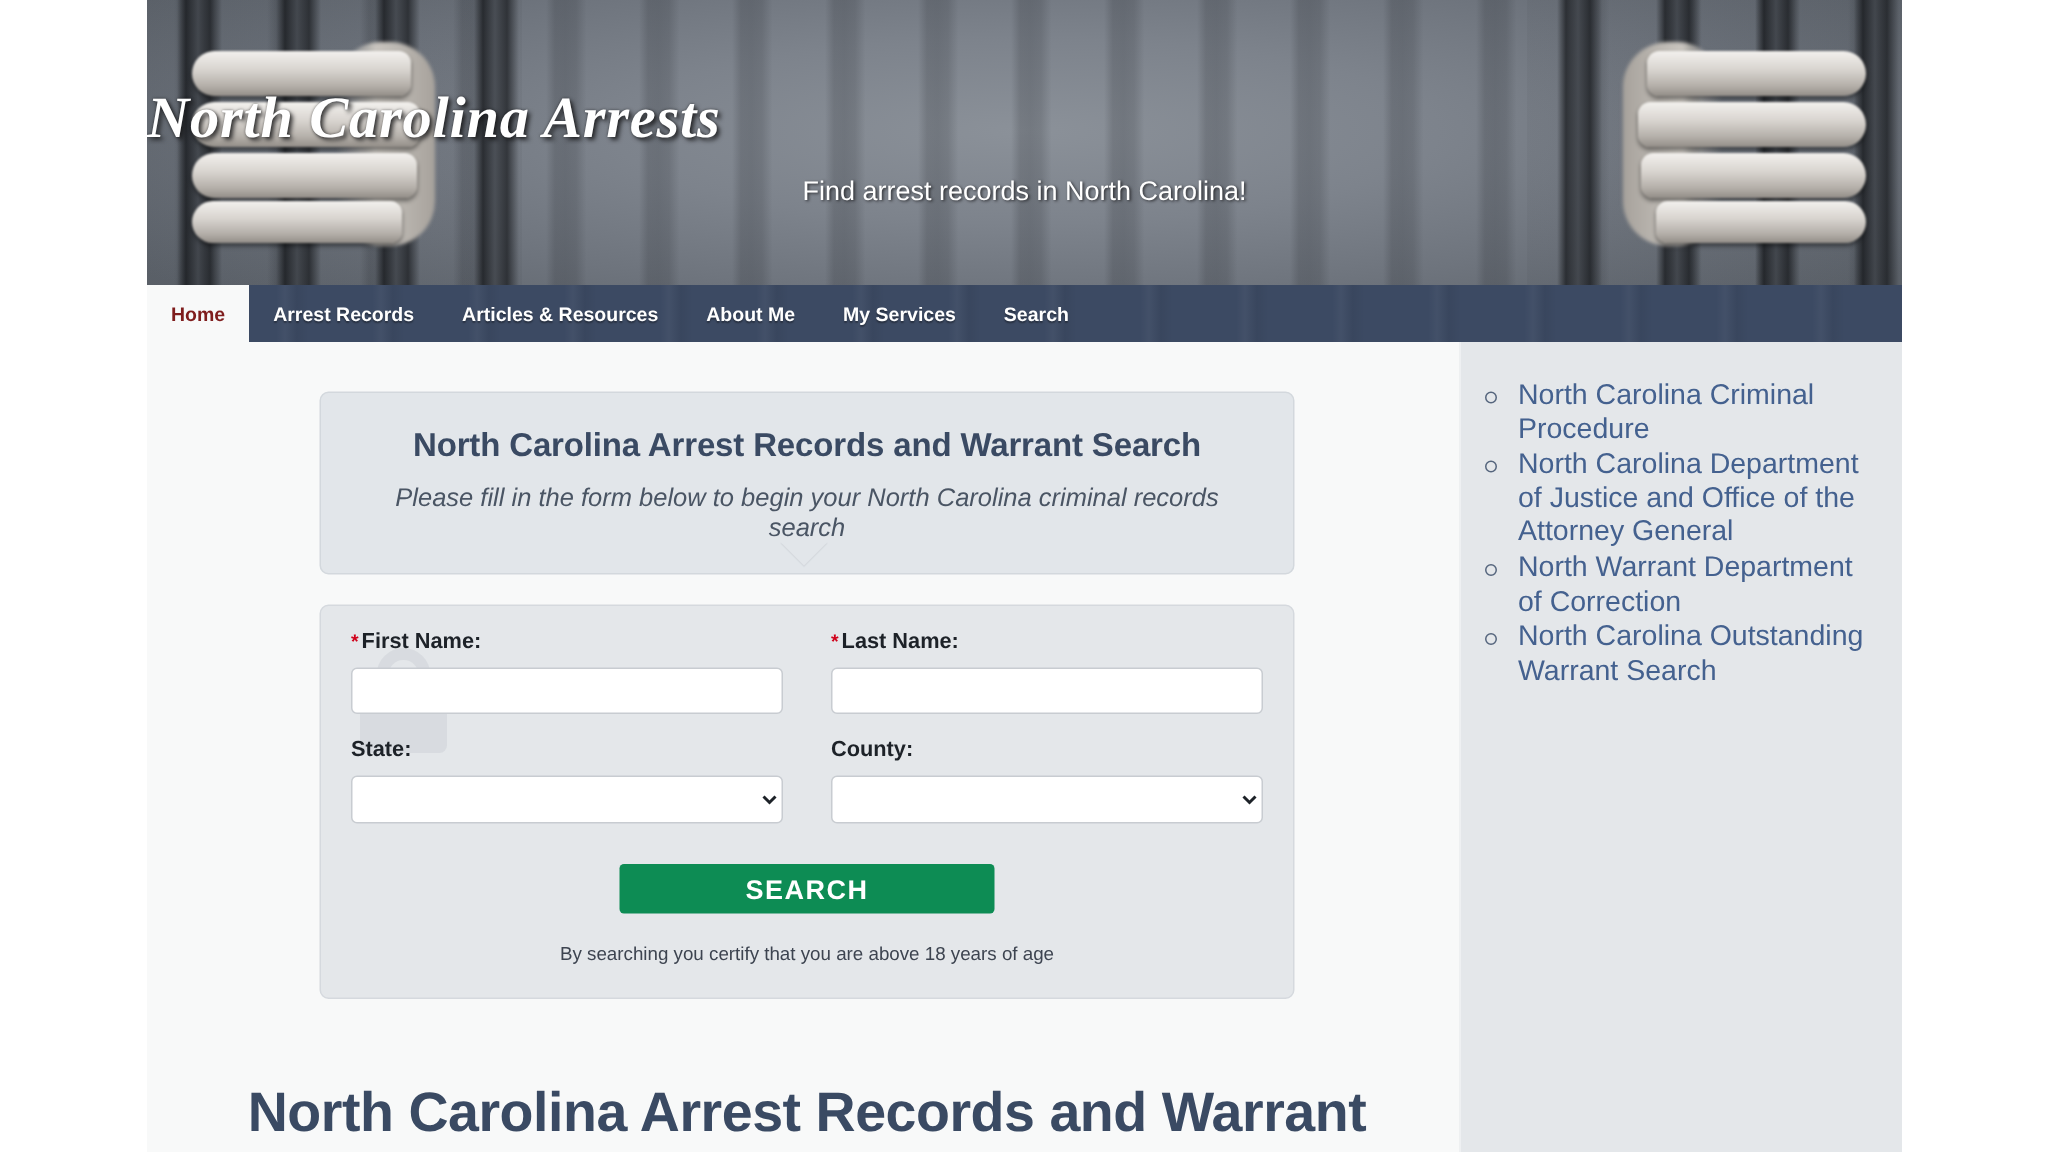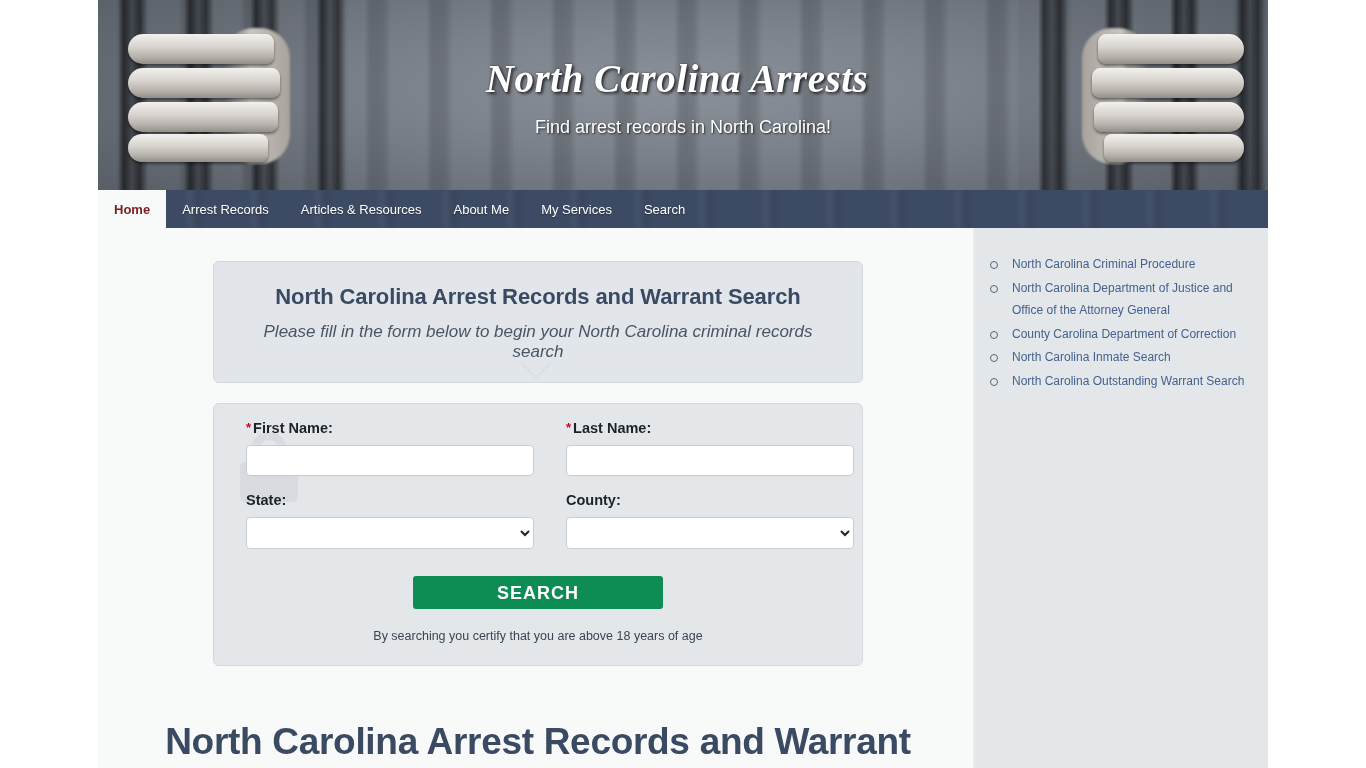"North Carolina Arrests" .banner-title { text-align: center -> none }
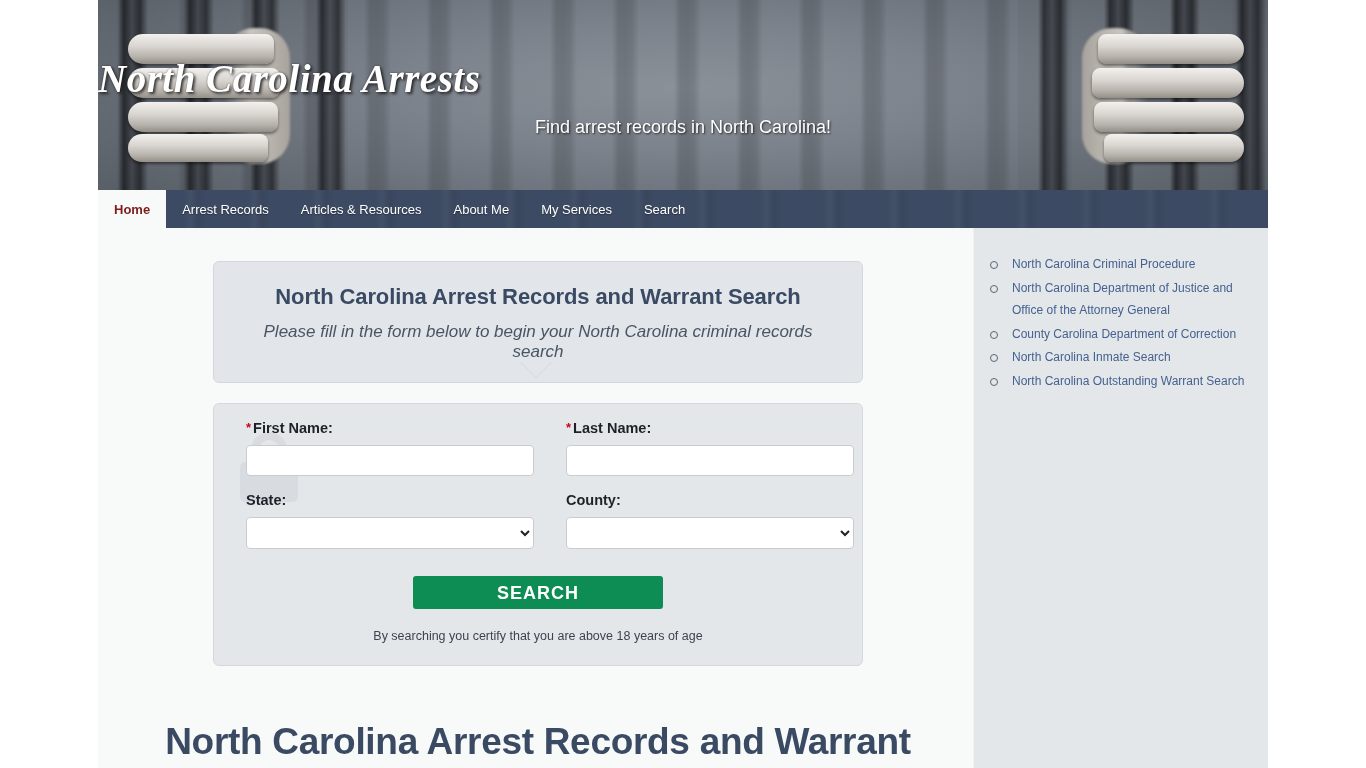"Arrest Records" .nav-item { font-weight: normal -> bold }
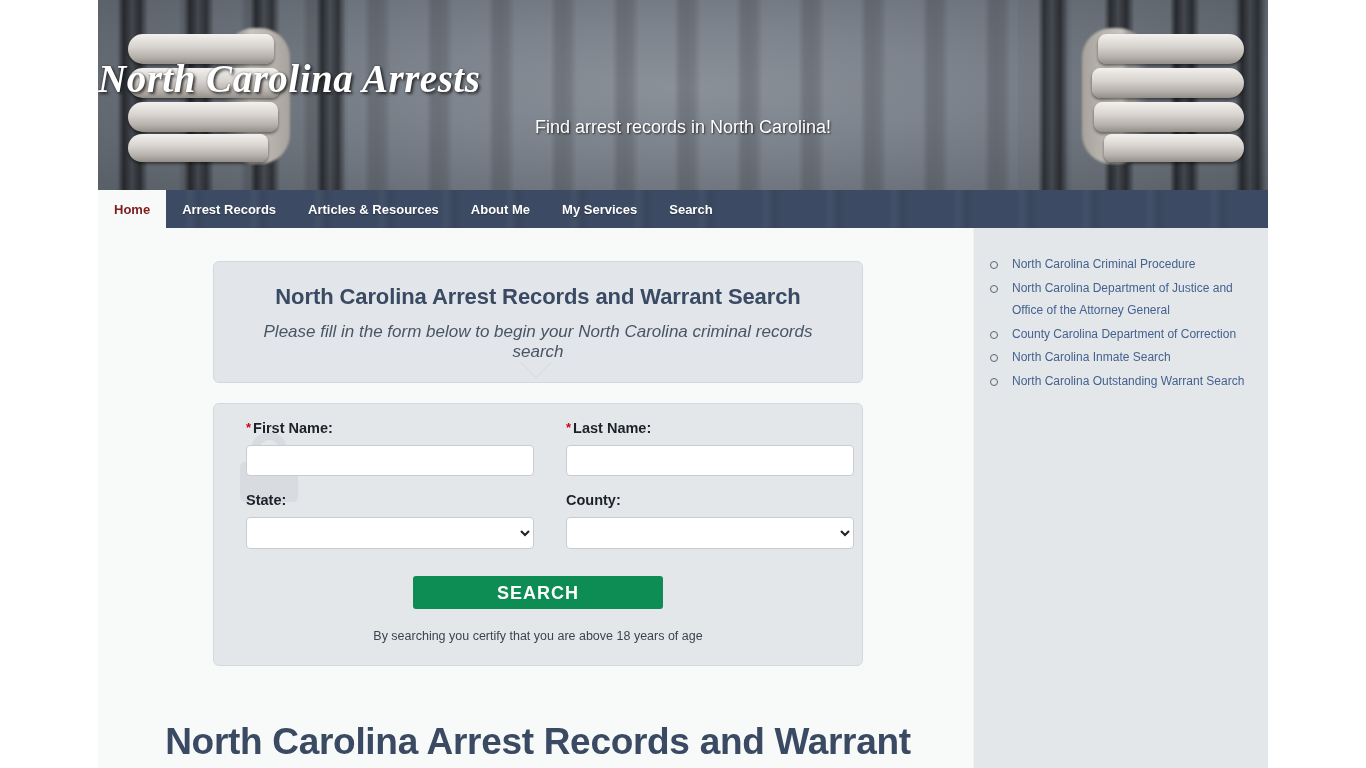"North Carolina Criminal Procedure" .side-link { font-size: 12px -> 19px }
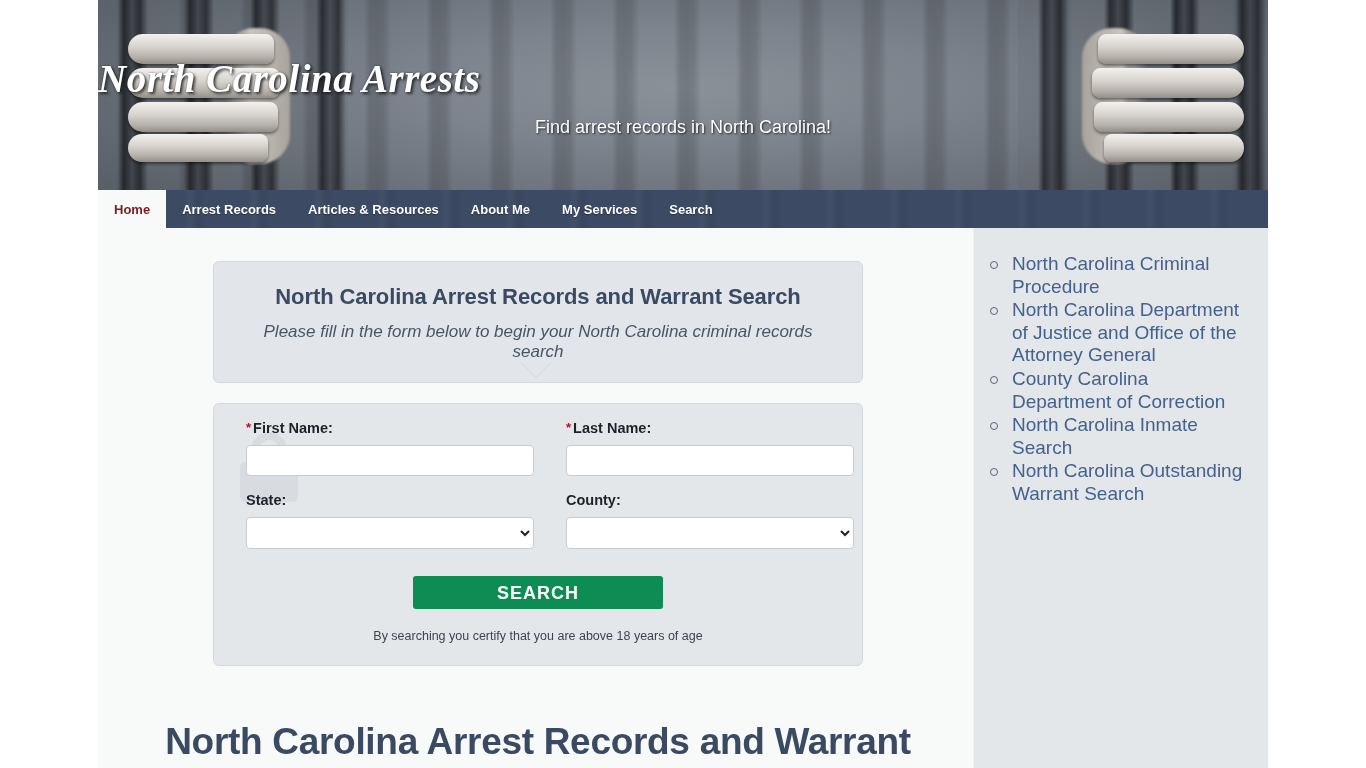"County Carolina Department of Correction" a.side-link { text: County Carolina -> North Warrant }
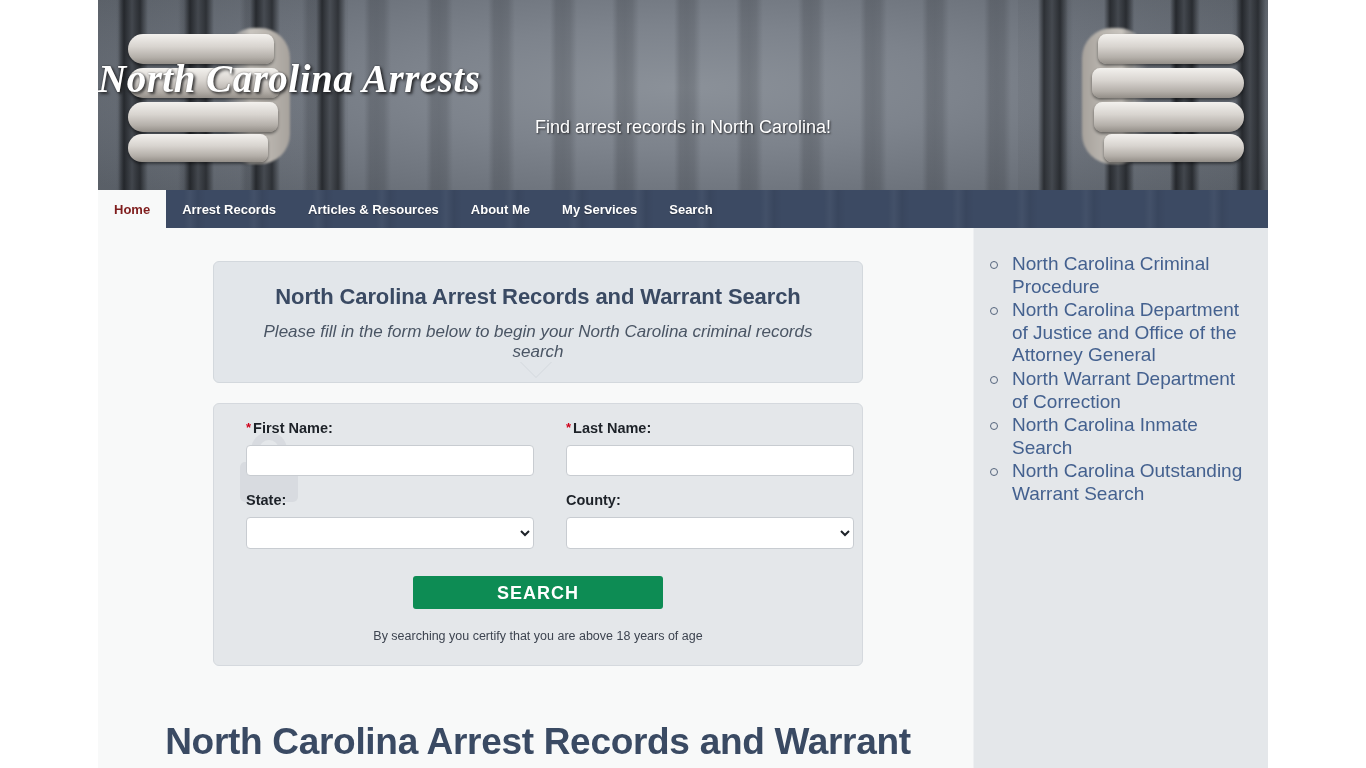"* First Name:" .form-panel { padding: 16px 32px -> 16px 20px }
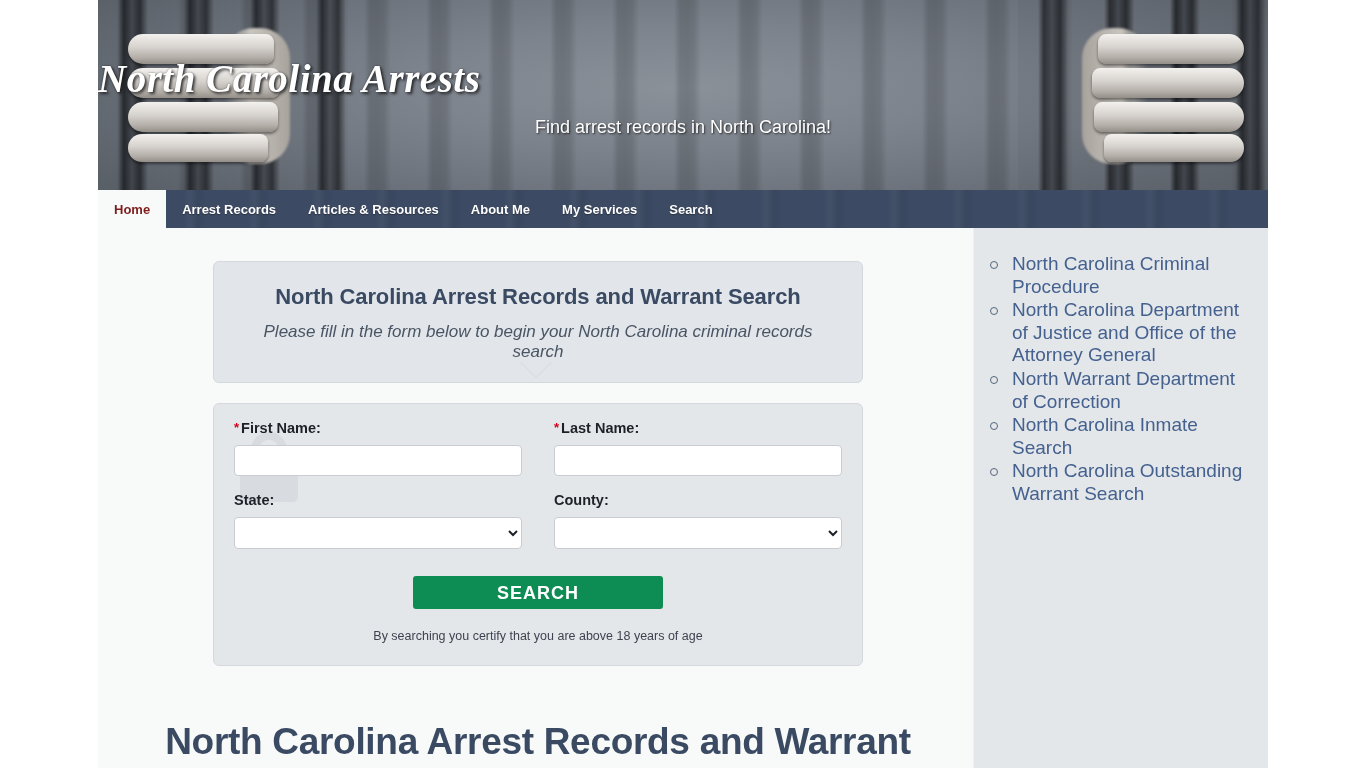"North Carolina Inmate Search" li { html: <li> <span></span> <a>North Carolina Inmate Search</a> </li> -> none }
